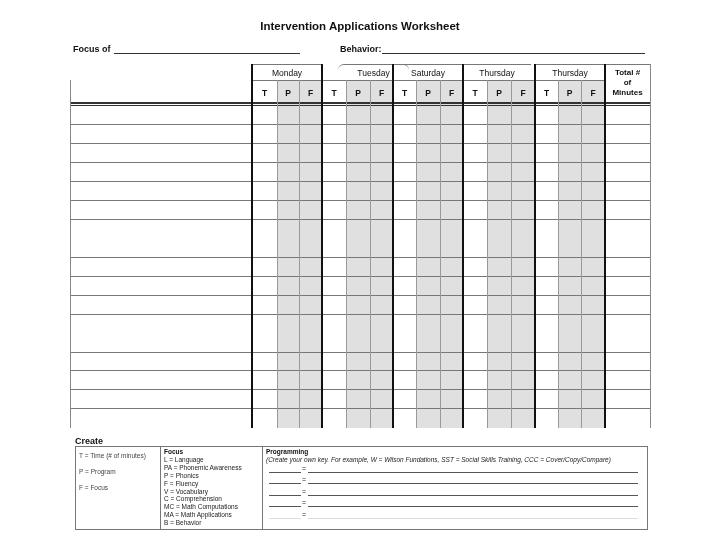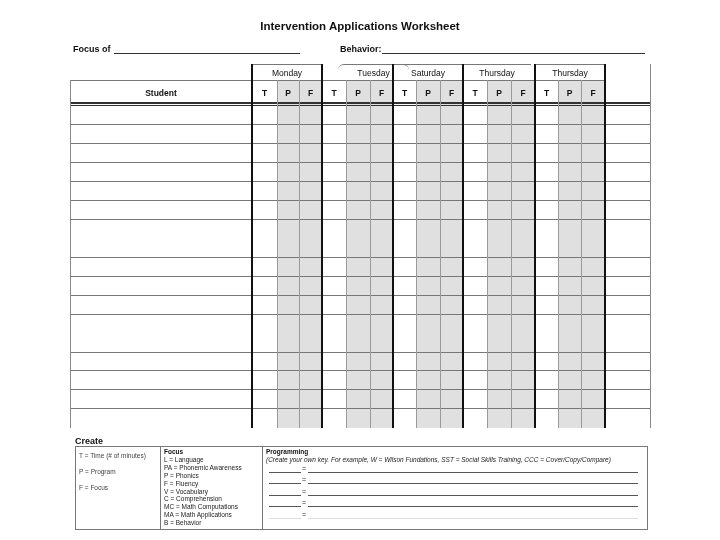"Total #" div.hdr-total { html: none -> <div> <div>Total #</div> <div>of</div> <div>Minutes</div> </div> }
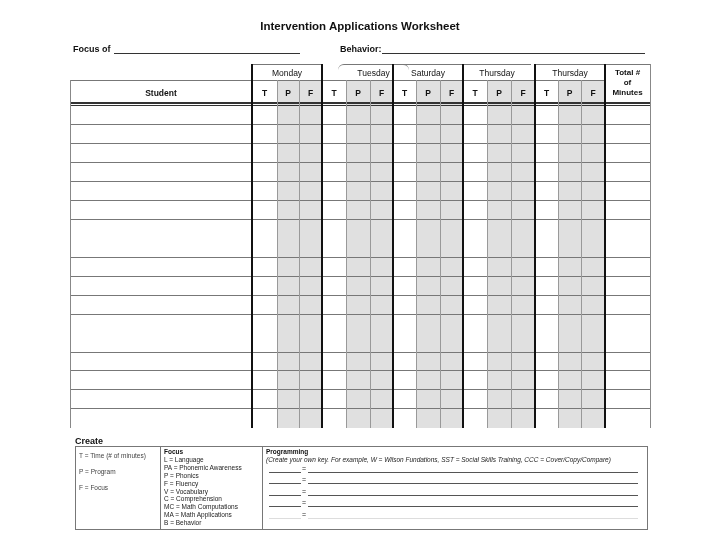"Student" div.hdr-student { html: <div>Student</div> -> none }
